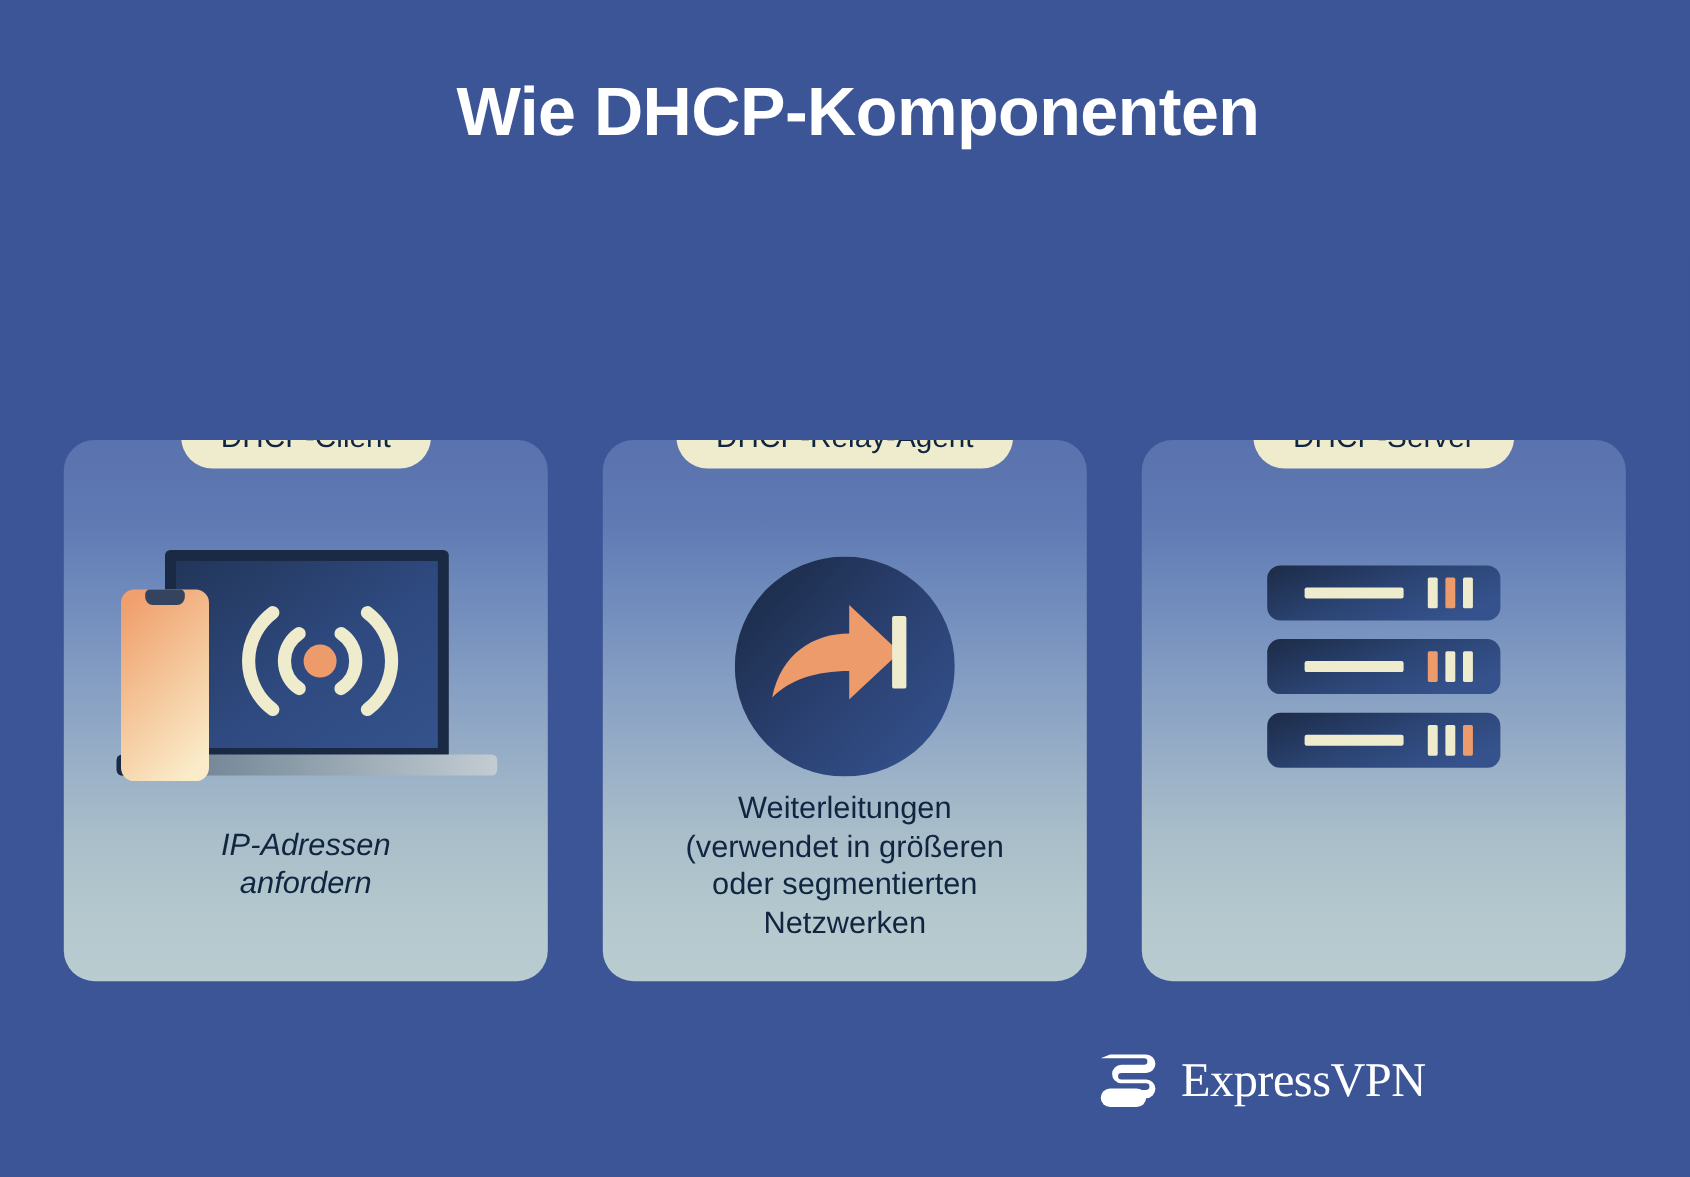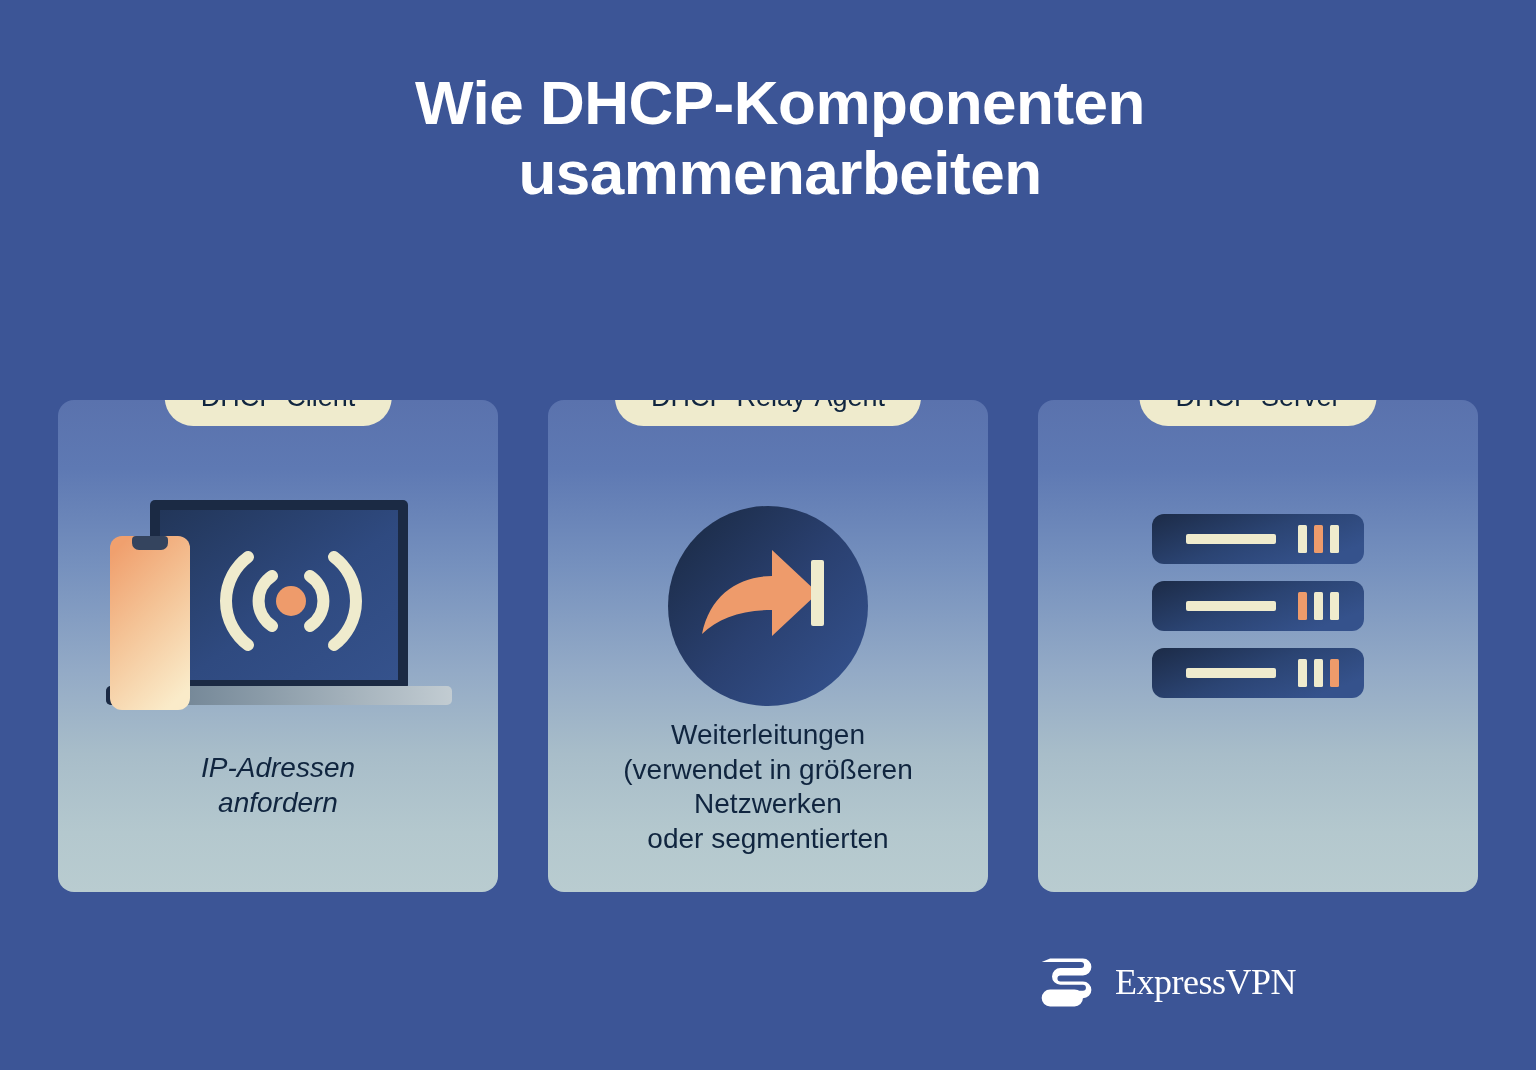"usammenarbeiten" span.title-line { html: <span>usammenarbeiten</span> -> none }
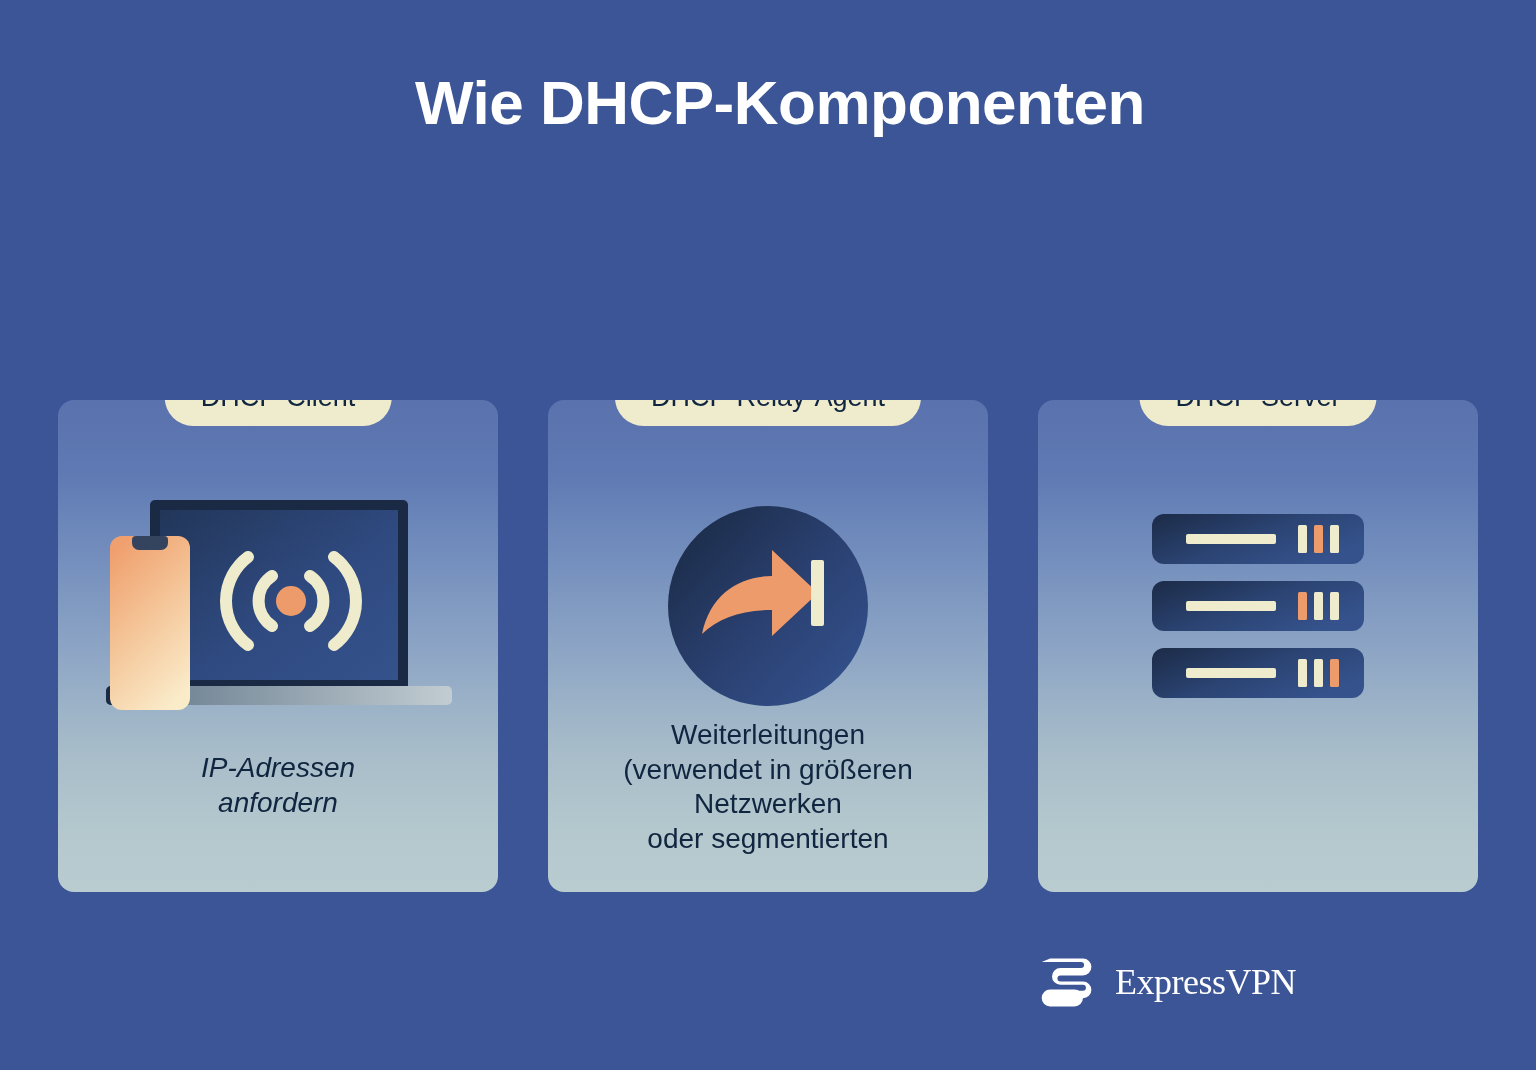"Weiterleitungen" .card { border-radius: 16px -> 28px }
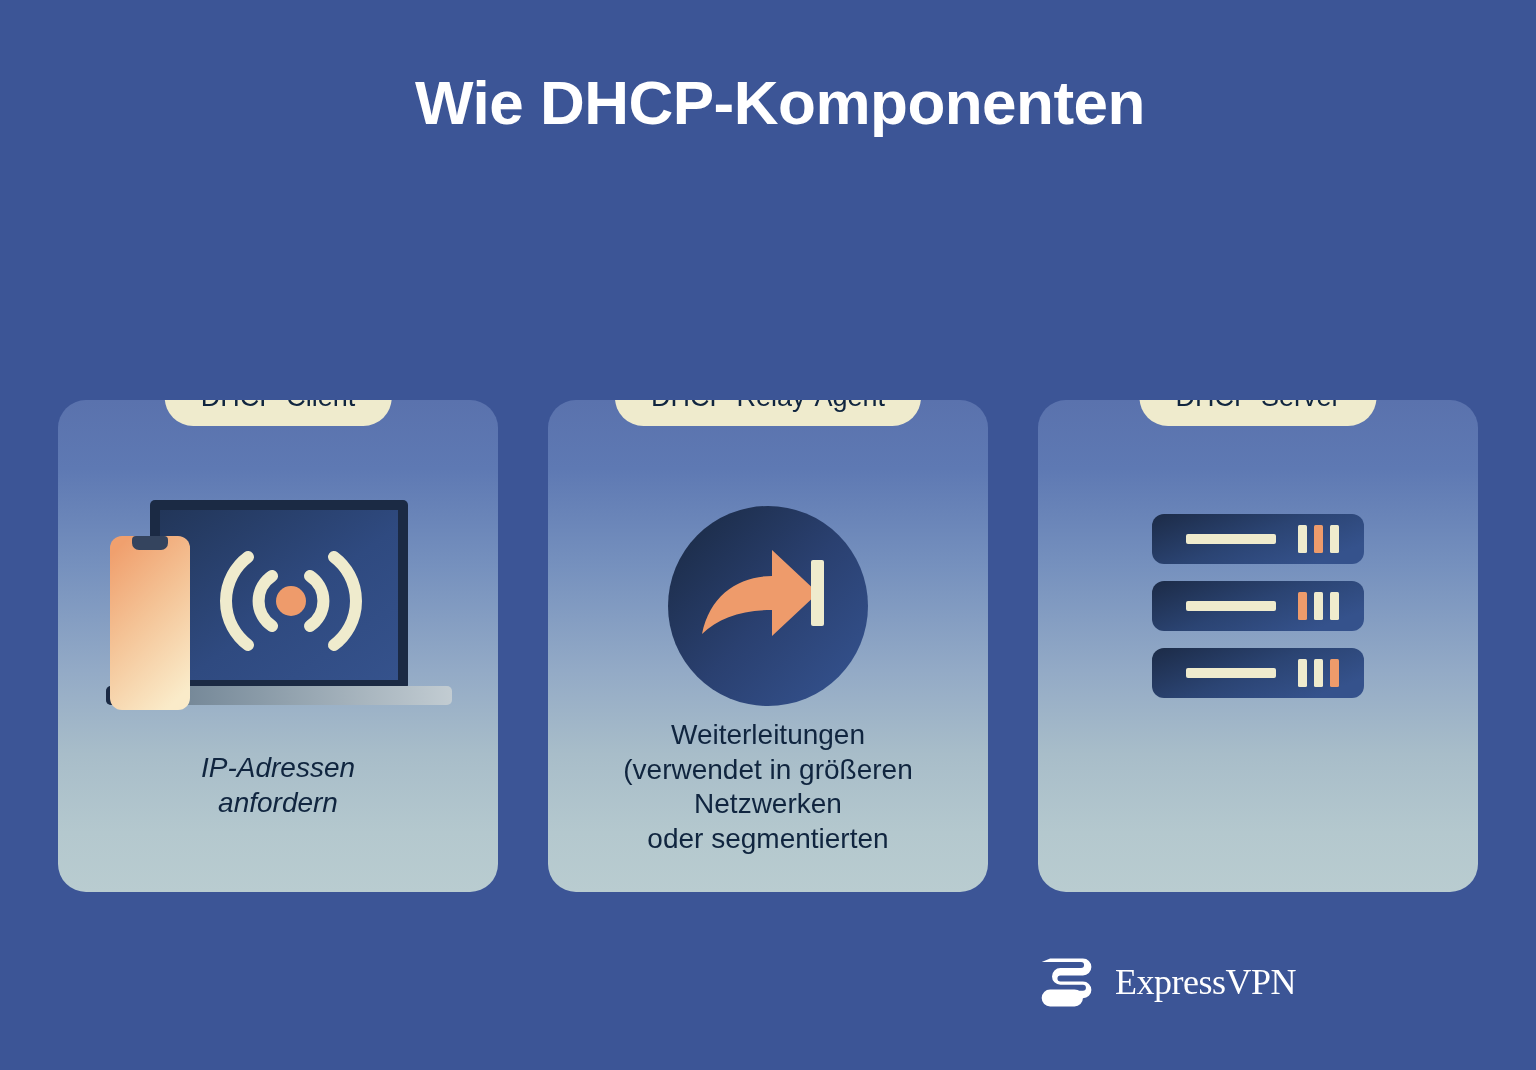"Netzwerken" div { order: before "oder segmentierten" -> after "oder segmentierten" }
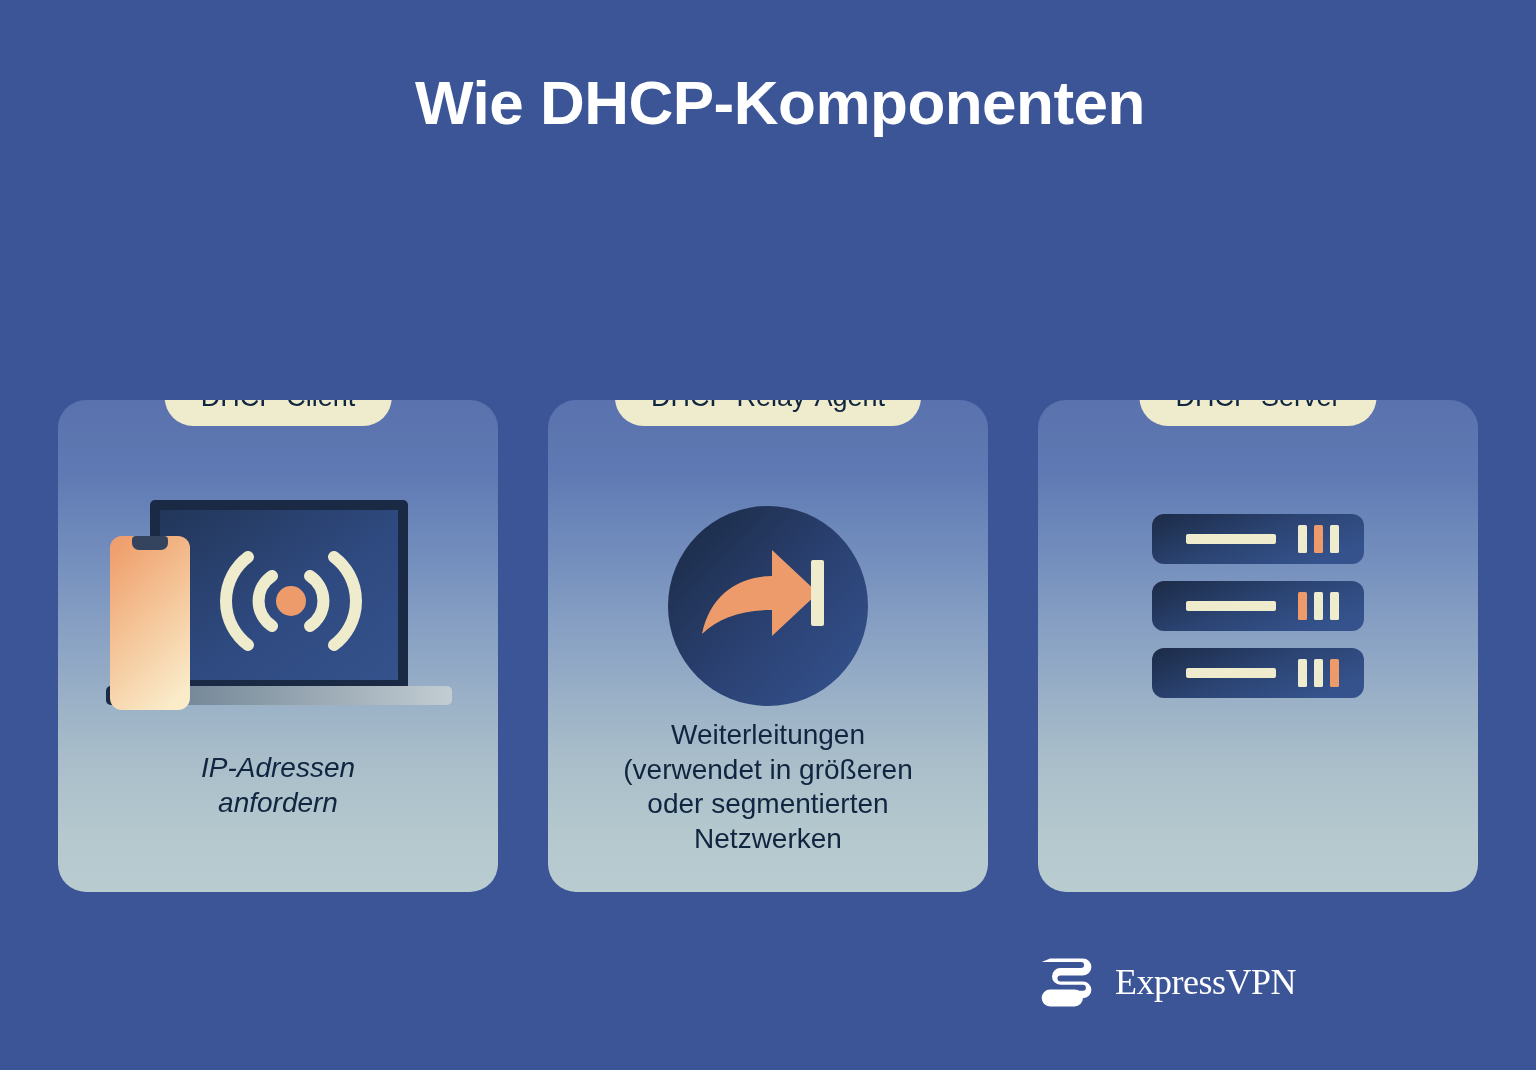"ExpressVPN" .brand-word { font-size: 36px -> 44px }
